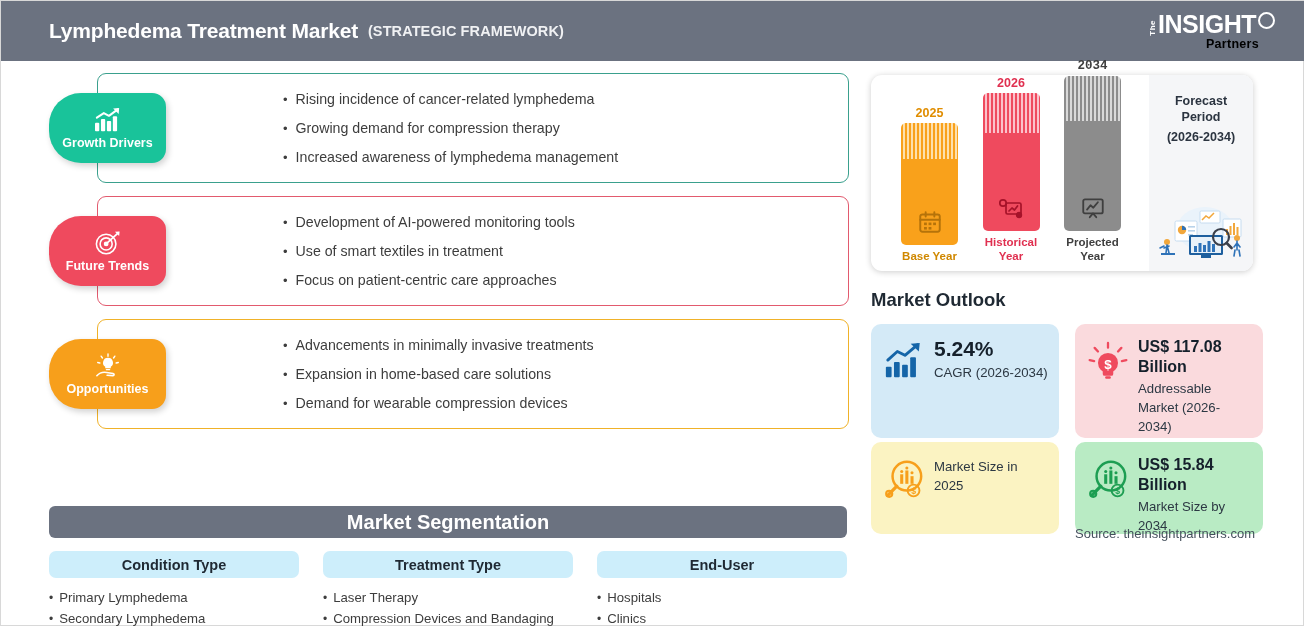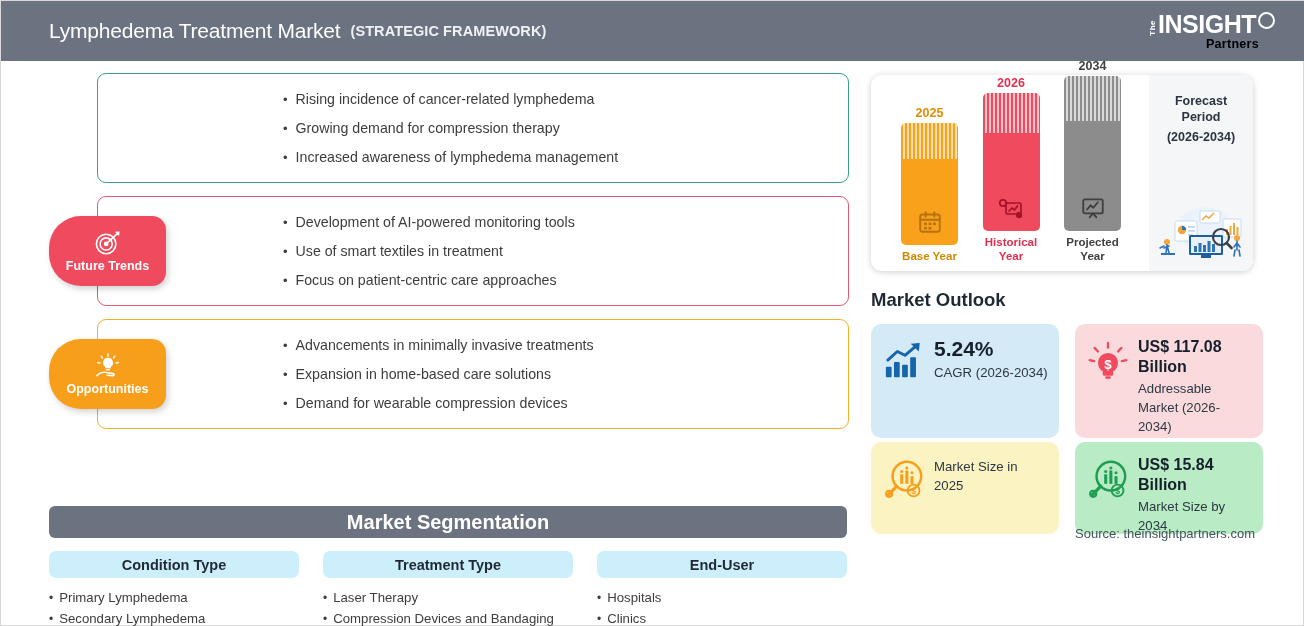"Lymphedema Treatment Market" .hdr-title { font-weight: normal -> bold }
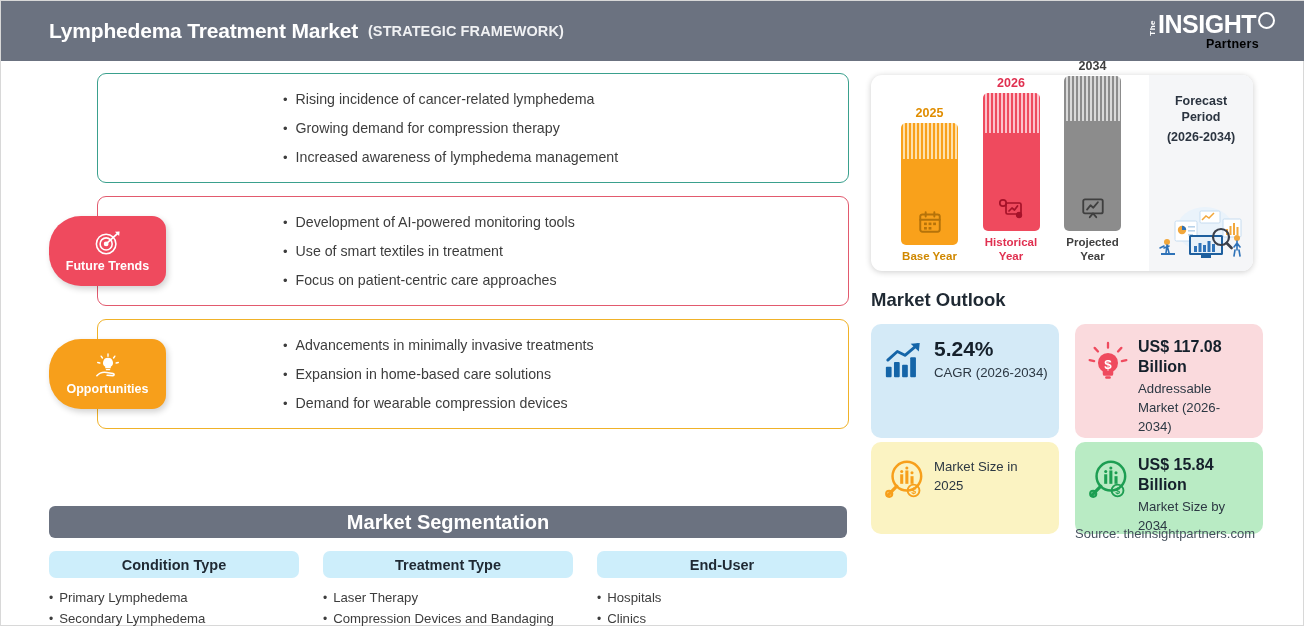"2034" span.bar-year { font-family: none -> Liberation Mono, monospace }
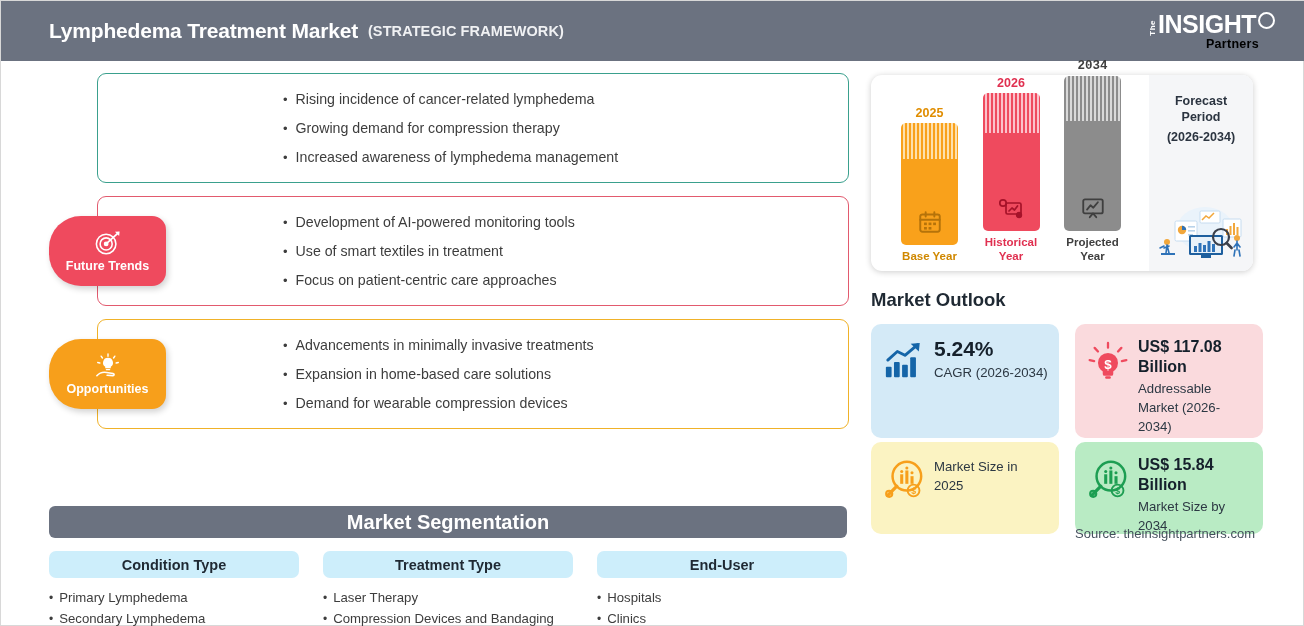"Growth Drivers" div.pill { html: none -> <div> <svg> <rect></rect> <rect></rect> <rect></rect> <rect></rect> <path></path> <path></path> </svg> <span>Growth Drivers</span> </div> }
